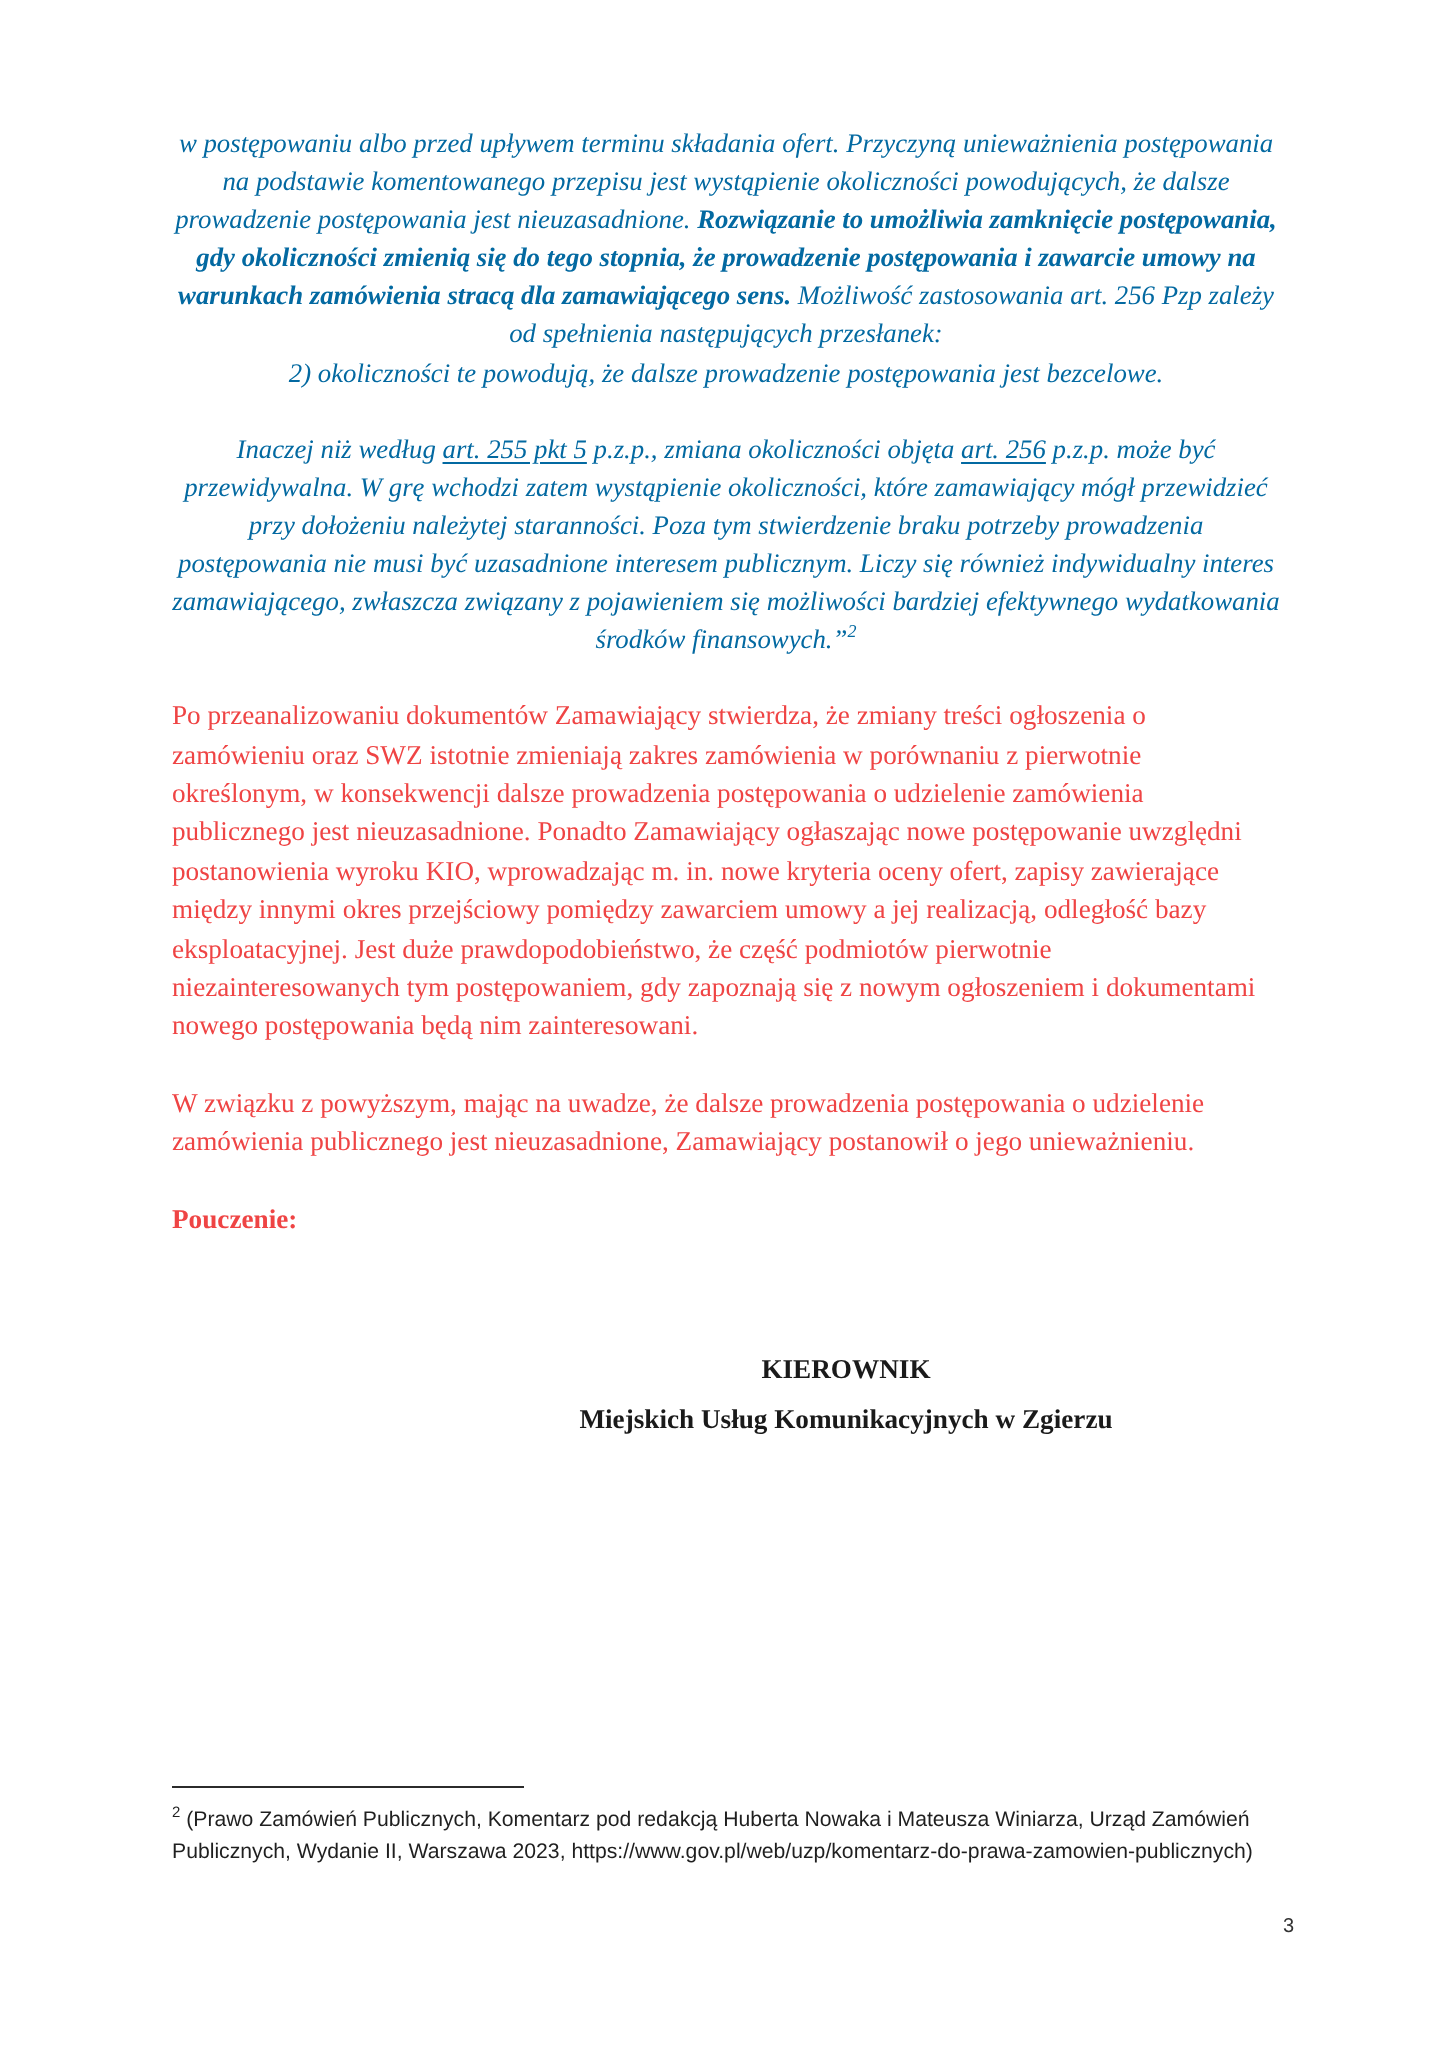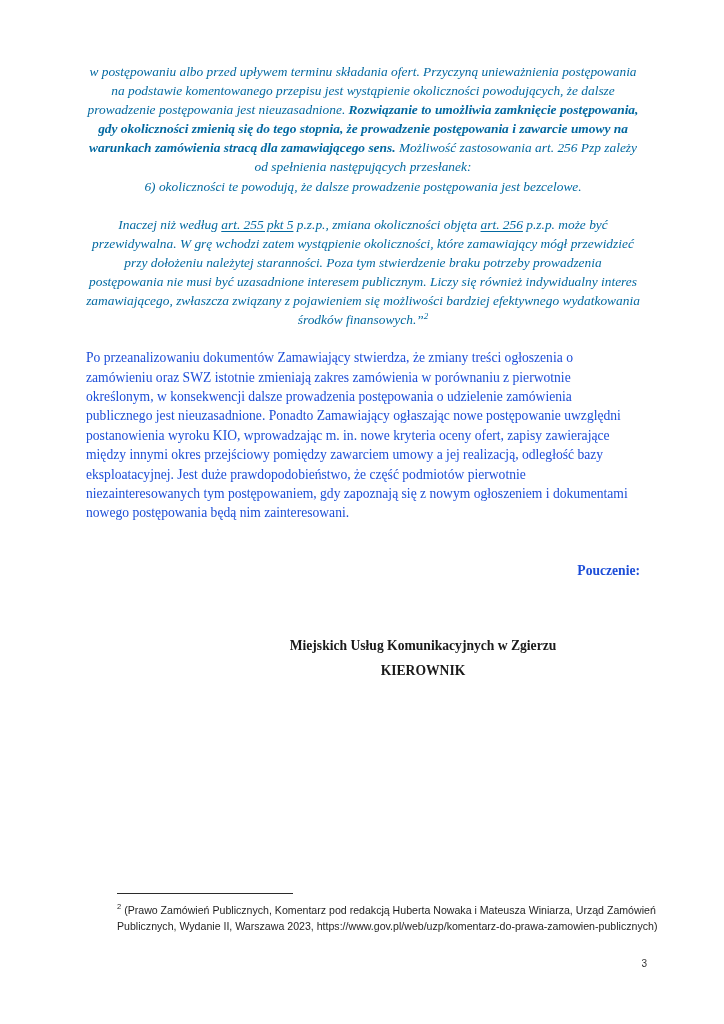"6) okoliczności te powodują, że" p { text: 6 -> 2 }
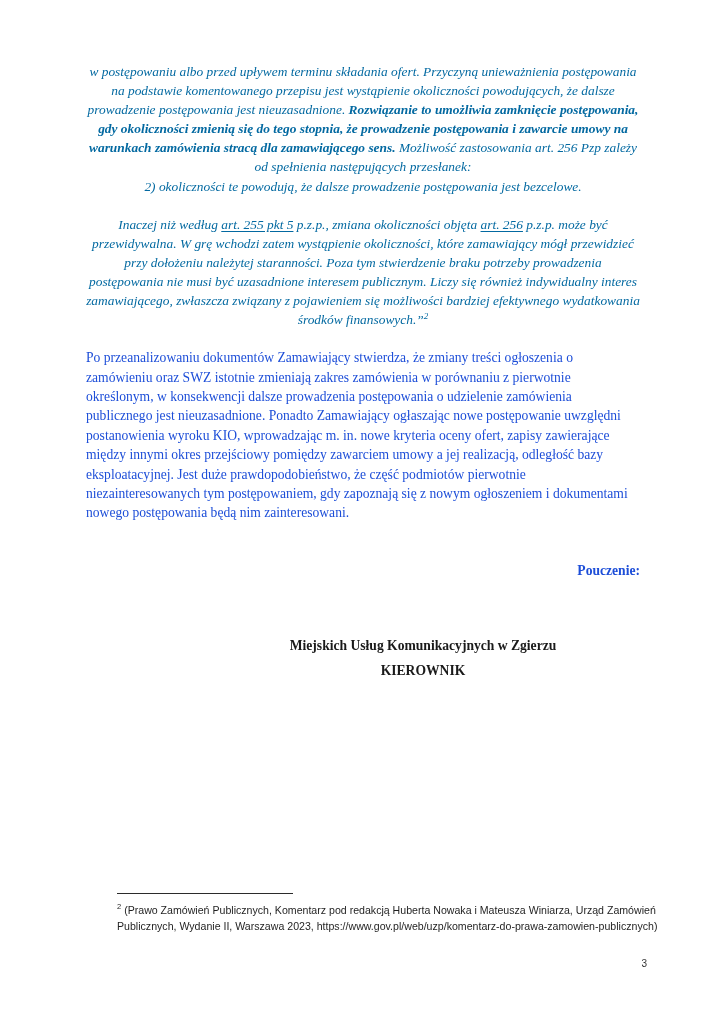"Po przeanalizowaniu dokumentów" .body-block { color: #1d4ed8 -> #ef4444 }
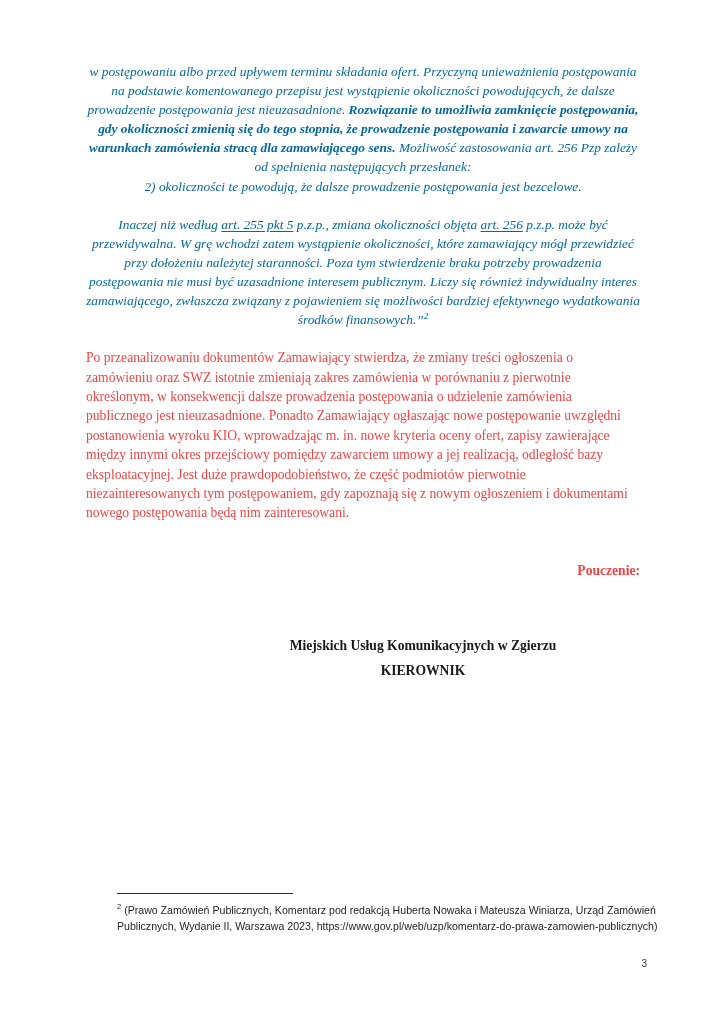"W związku z powyższym, mając" p { html: none -> <p>W związku z powyższym, mając na uwadze, że dalsze prowadzenia postępowania o udzielenie zamówienia publicznego jest nieuzasadnione, Zamawiający postanowił o jego unieważnieniu.</p> }
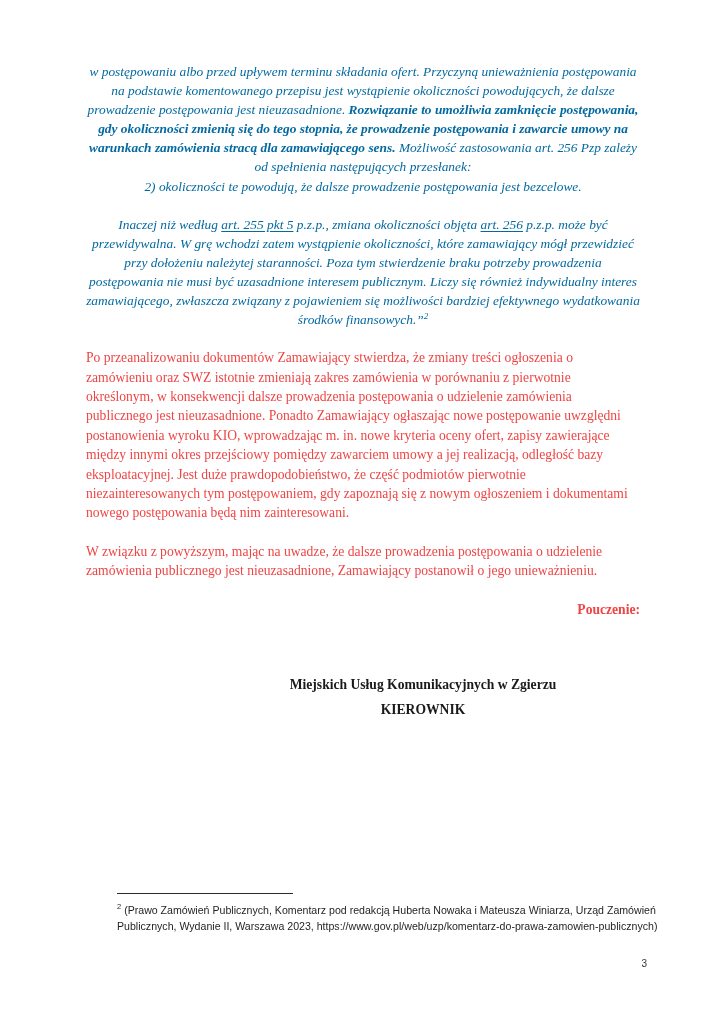"Pouczenie:" .heading-bold { text-align: right -> none }
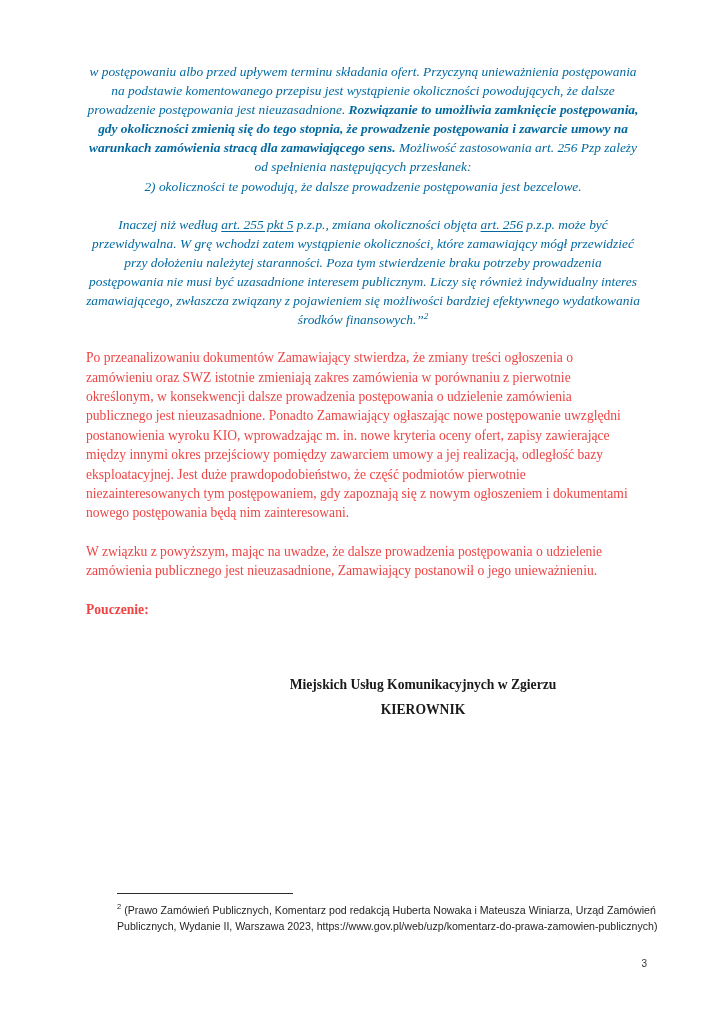"Miejskich Usług Komunikacyjnych w" div { order: before "KIEROWNIK" -> after "KIEROWNIK" }
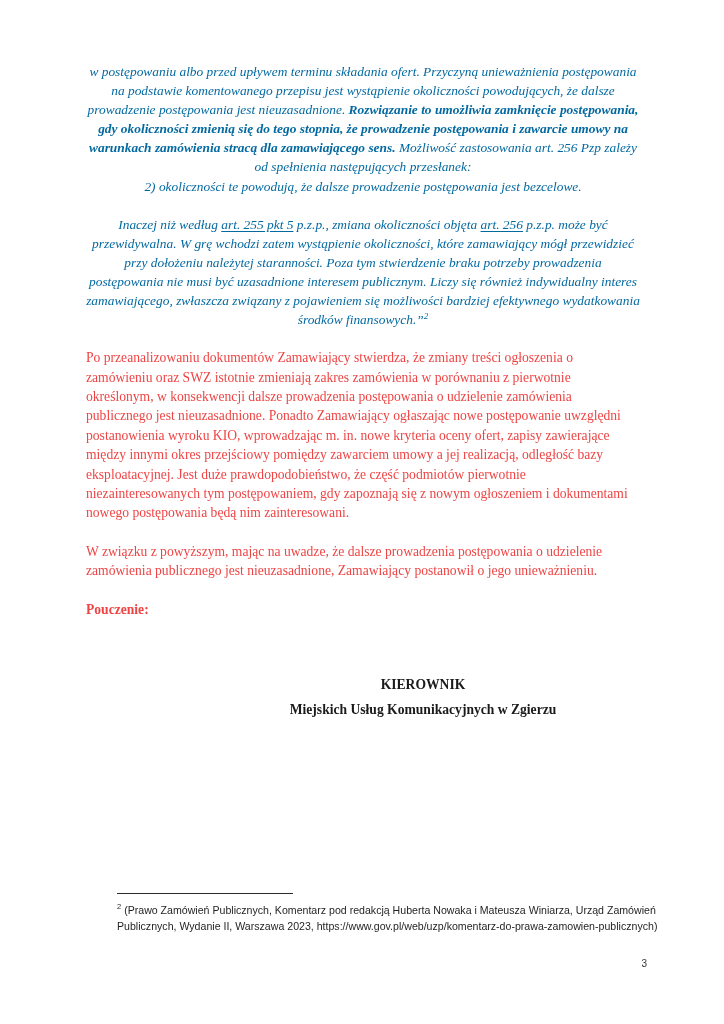"2 (Prawo Zamówień Publicznych, Komentarz" .footnote-area { margin-left: 31px -> none }
